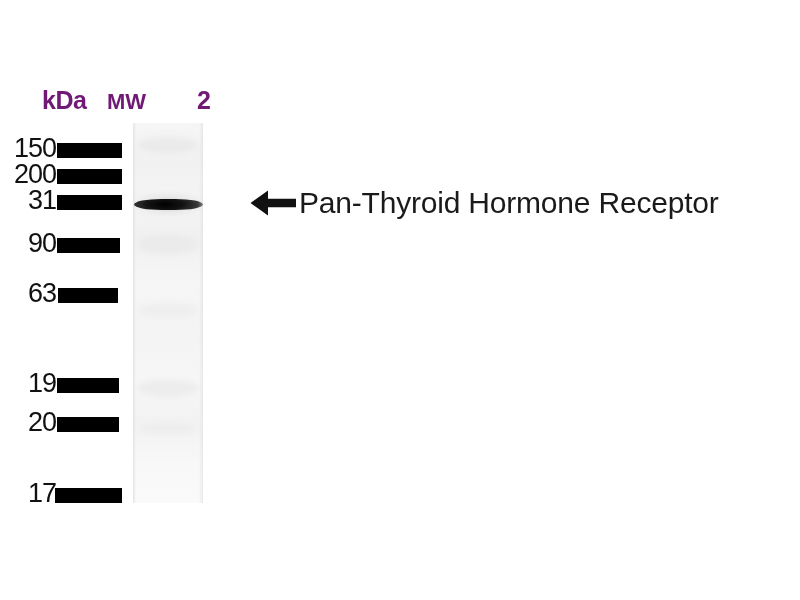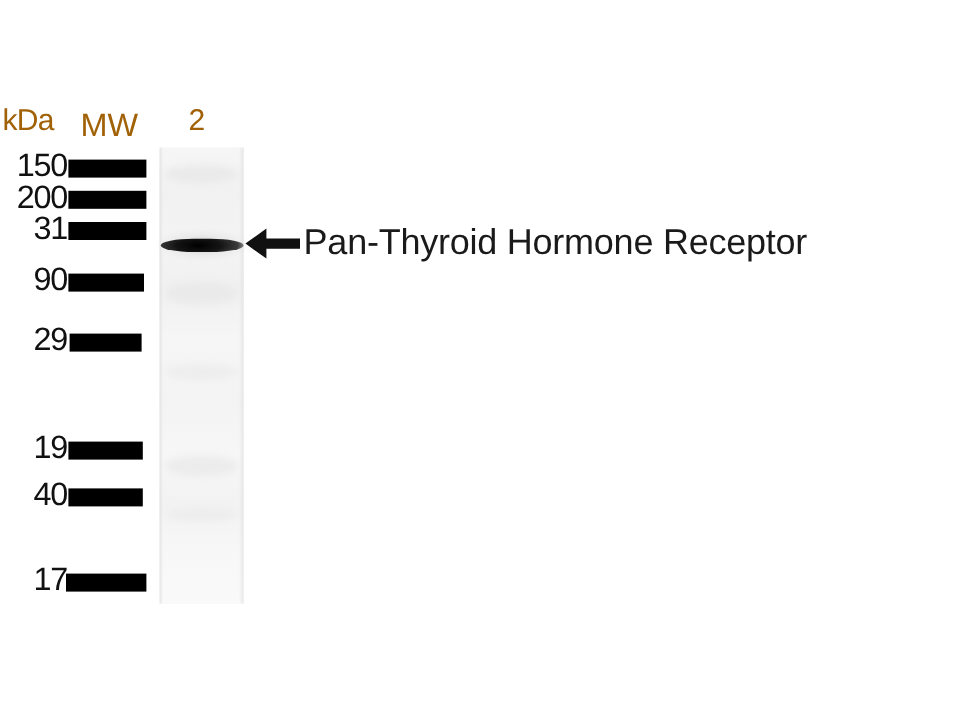"kDa" .col-header { color: #a16207 -> #701a75; font-weight: normal -> bold; margin-left: none -> 40px }
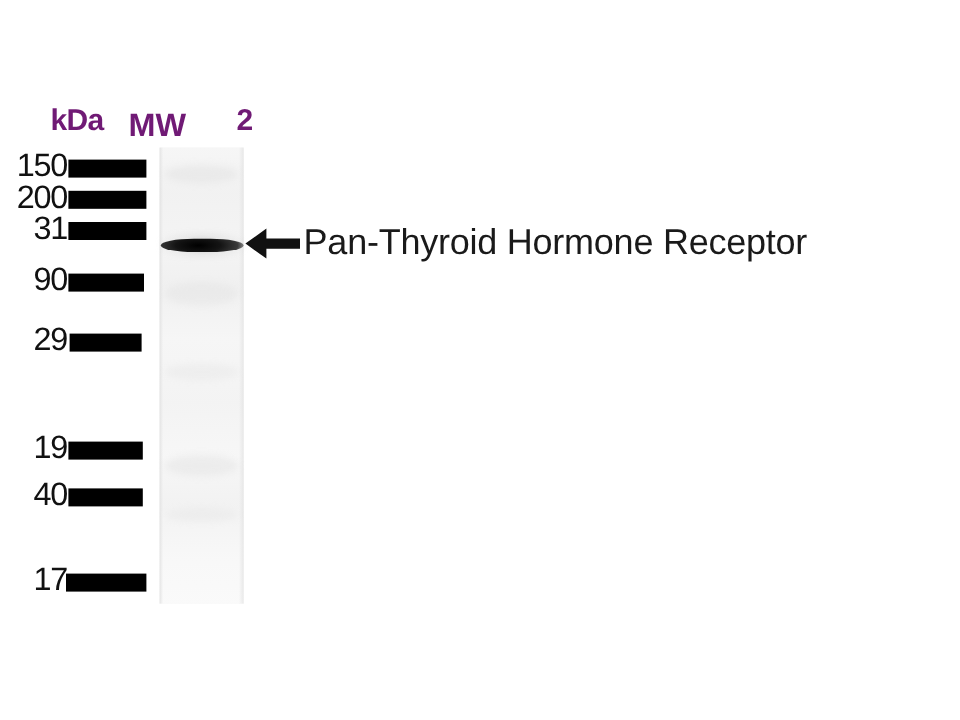"MW" #header-mw { font-size: 27px -> 22px }
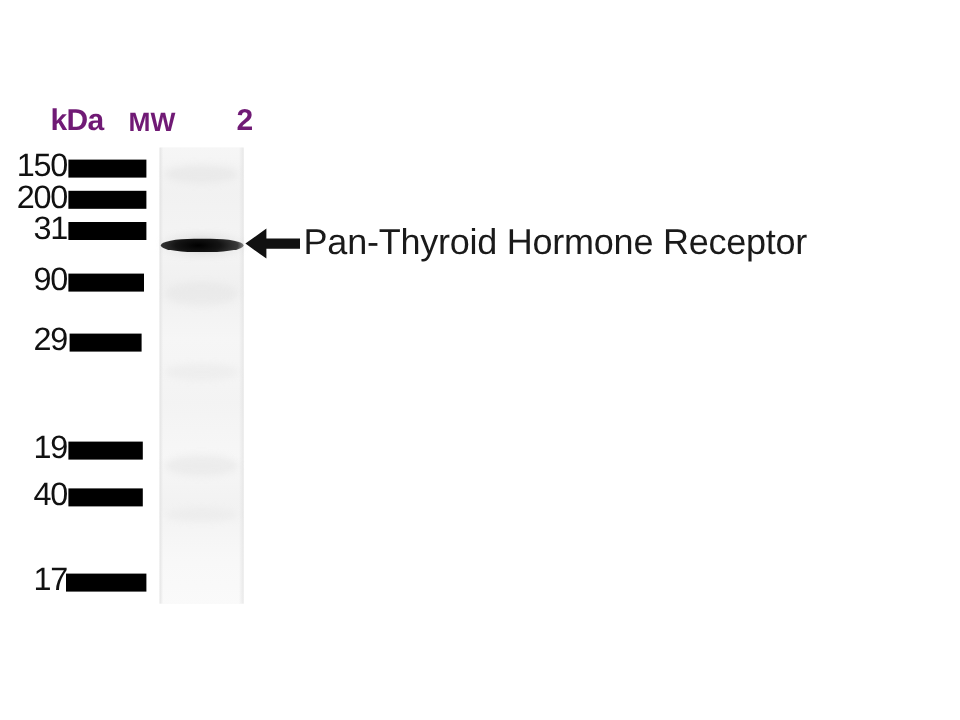"150" #ladder { top: 0 -> 10px }
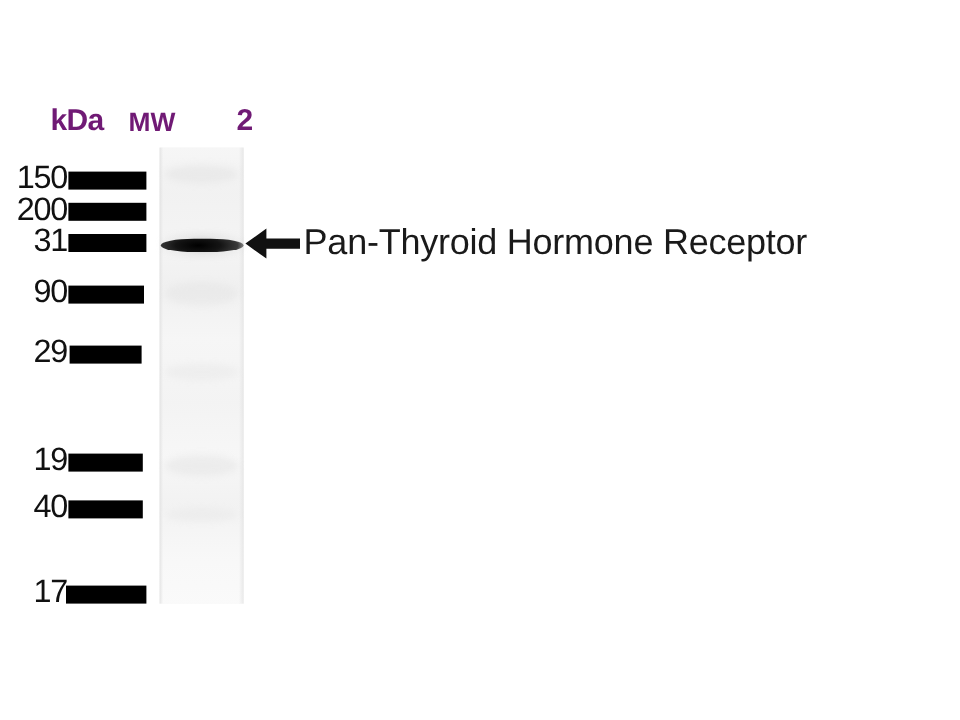"Pan-Thyroid Hormone Receptor" #annotation { padding-left: none -> 46px }
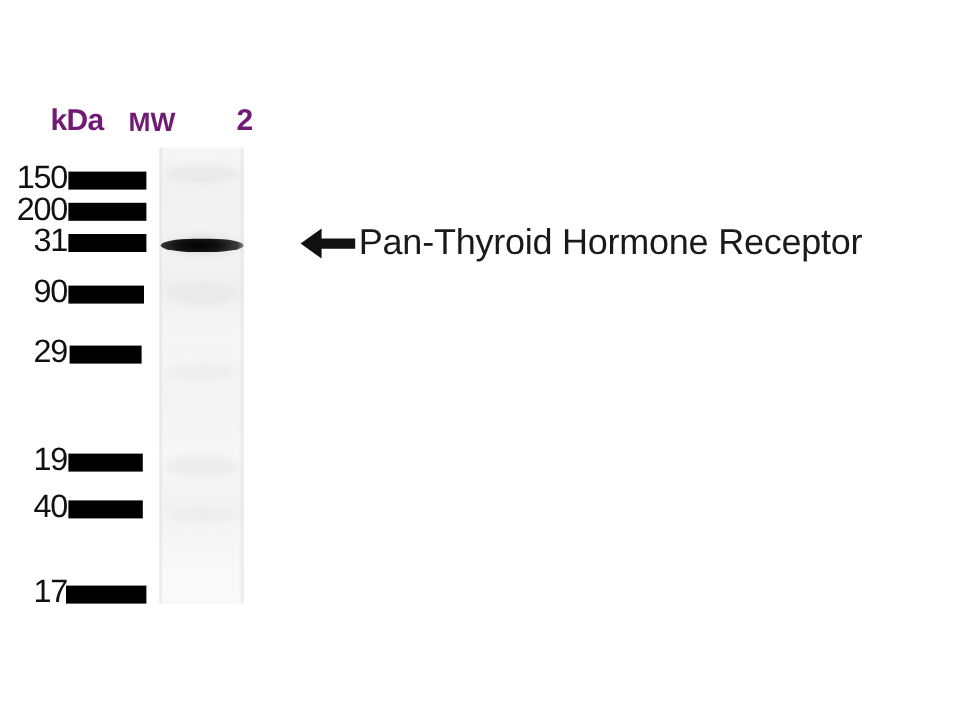"29" span.ladder-label { text: 29 -> 63 }
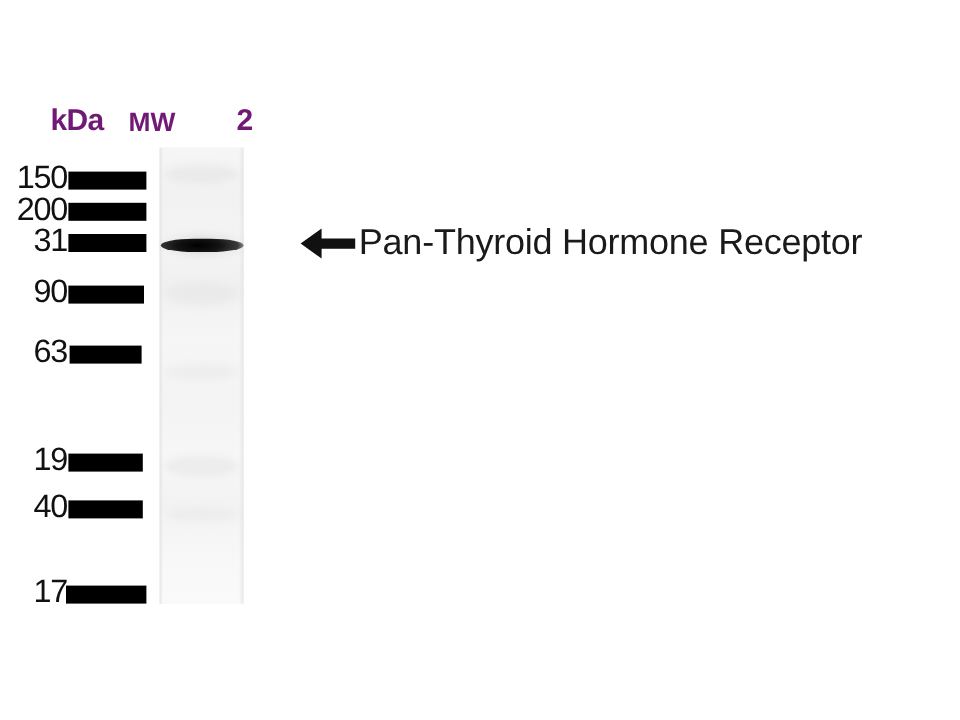"40" span.ladder-label { text: 40 -> 20 }
